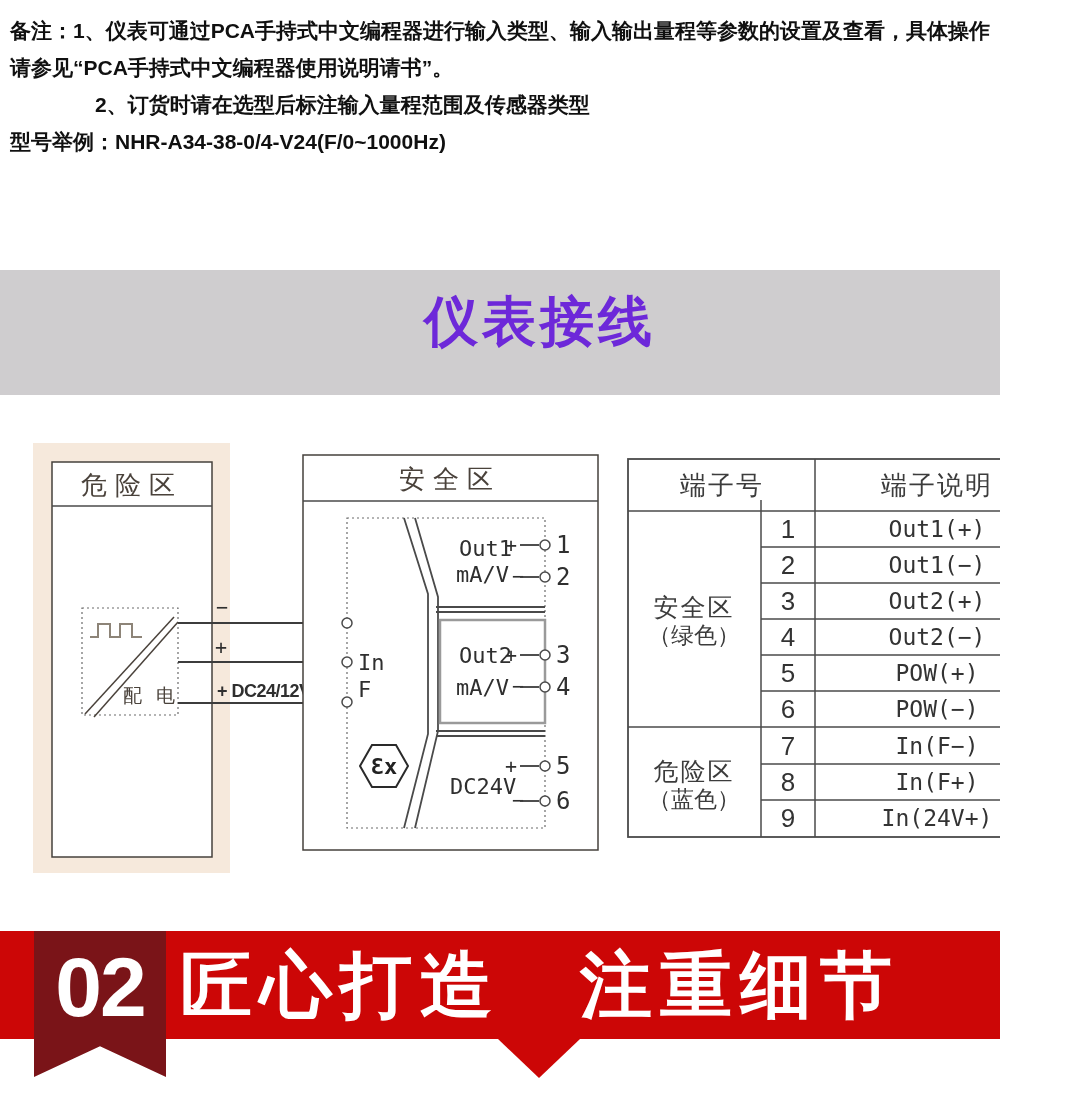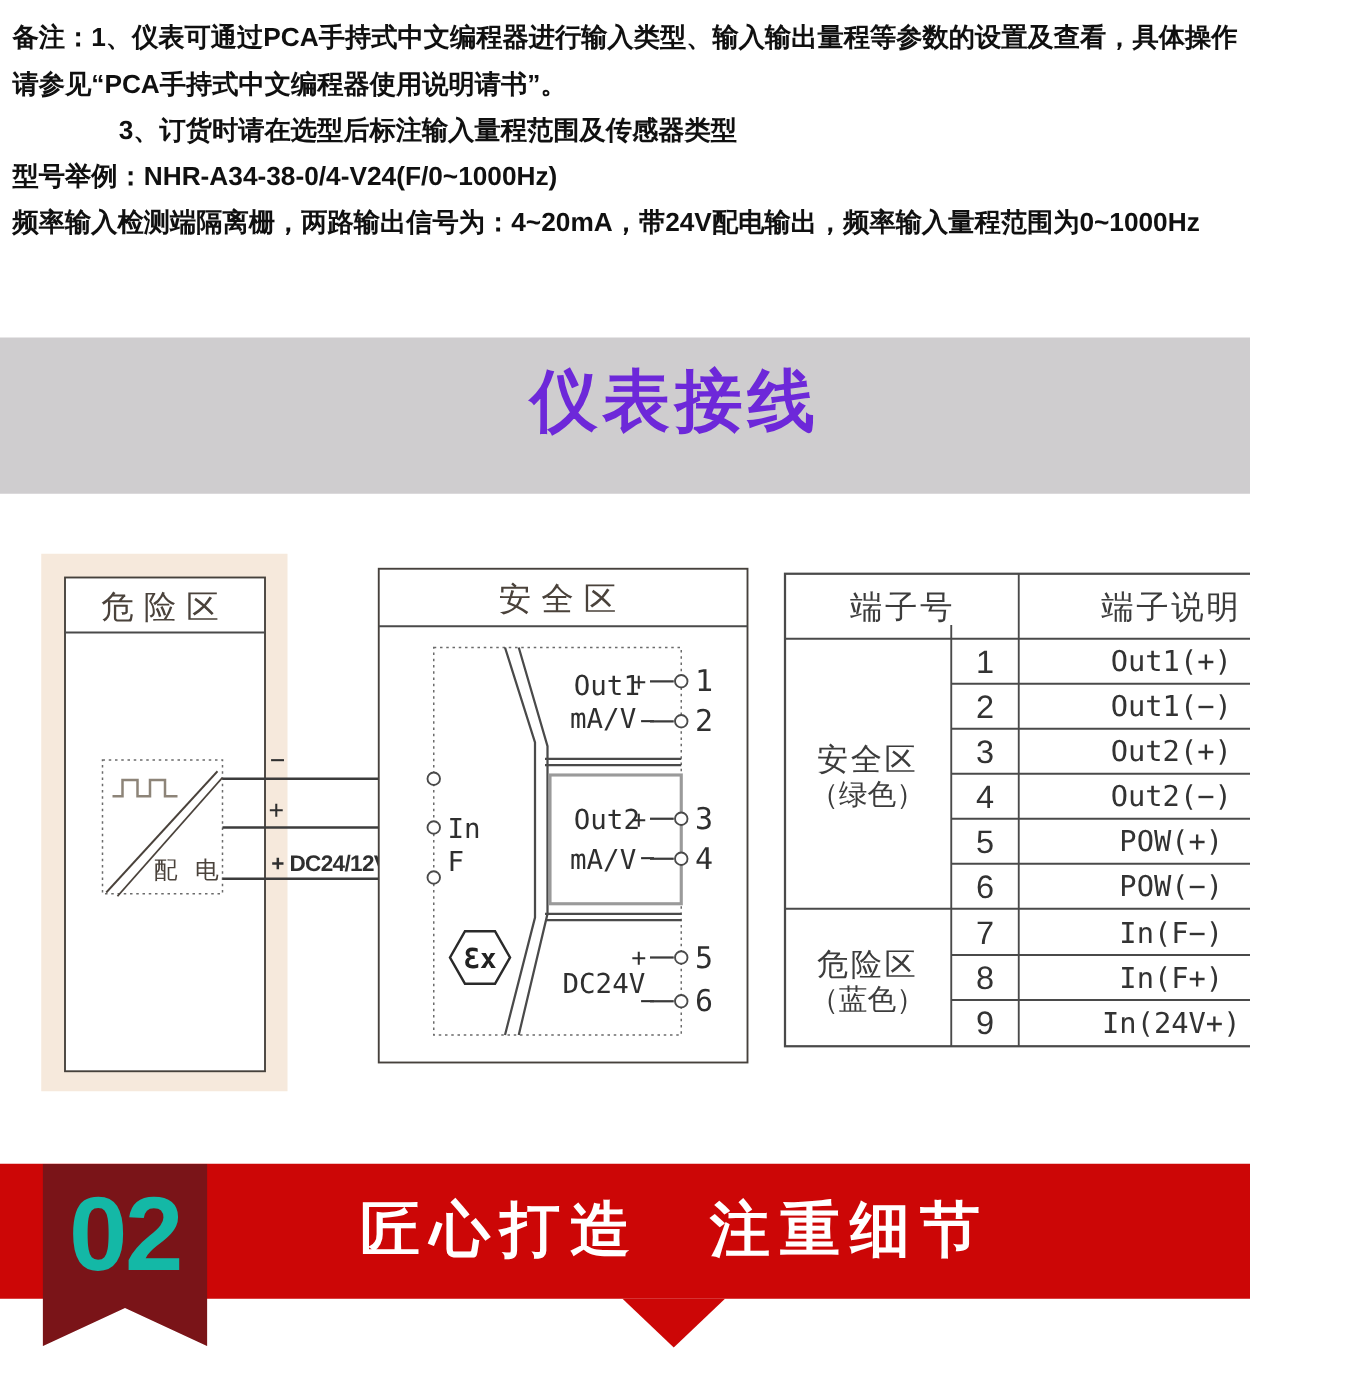"3、订货时请在选型后标注输入量程范围及传感器类型" p.indent { text: 3 -> 2 }
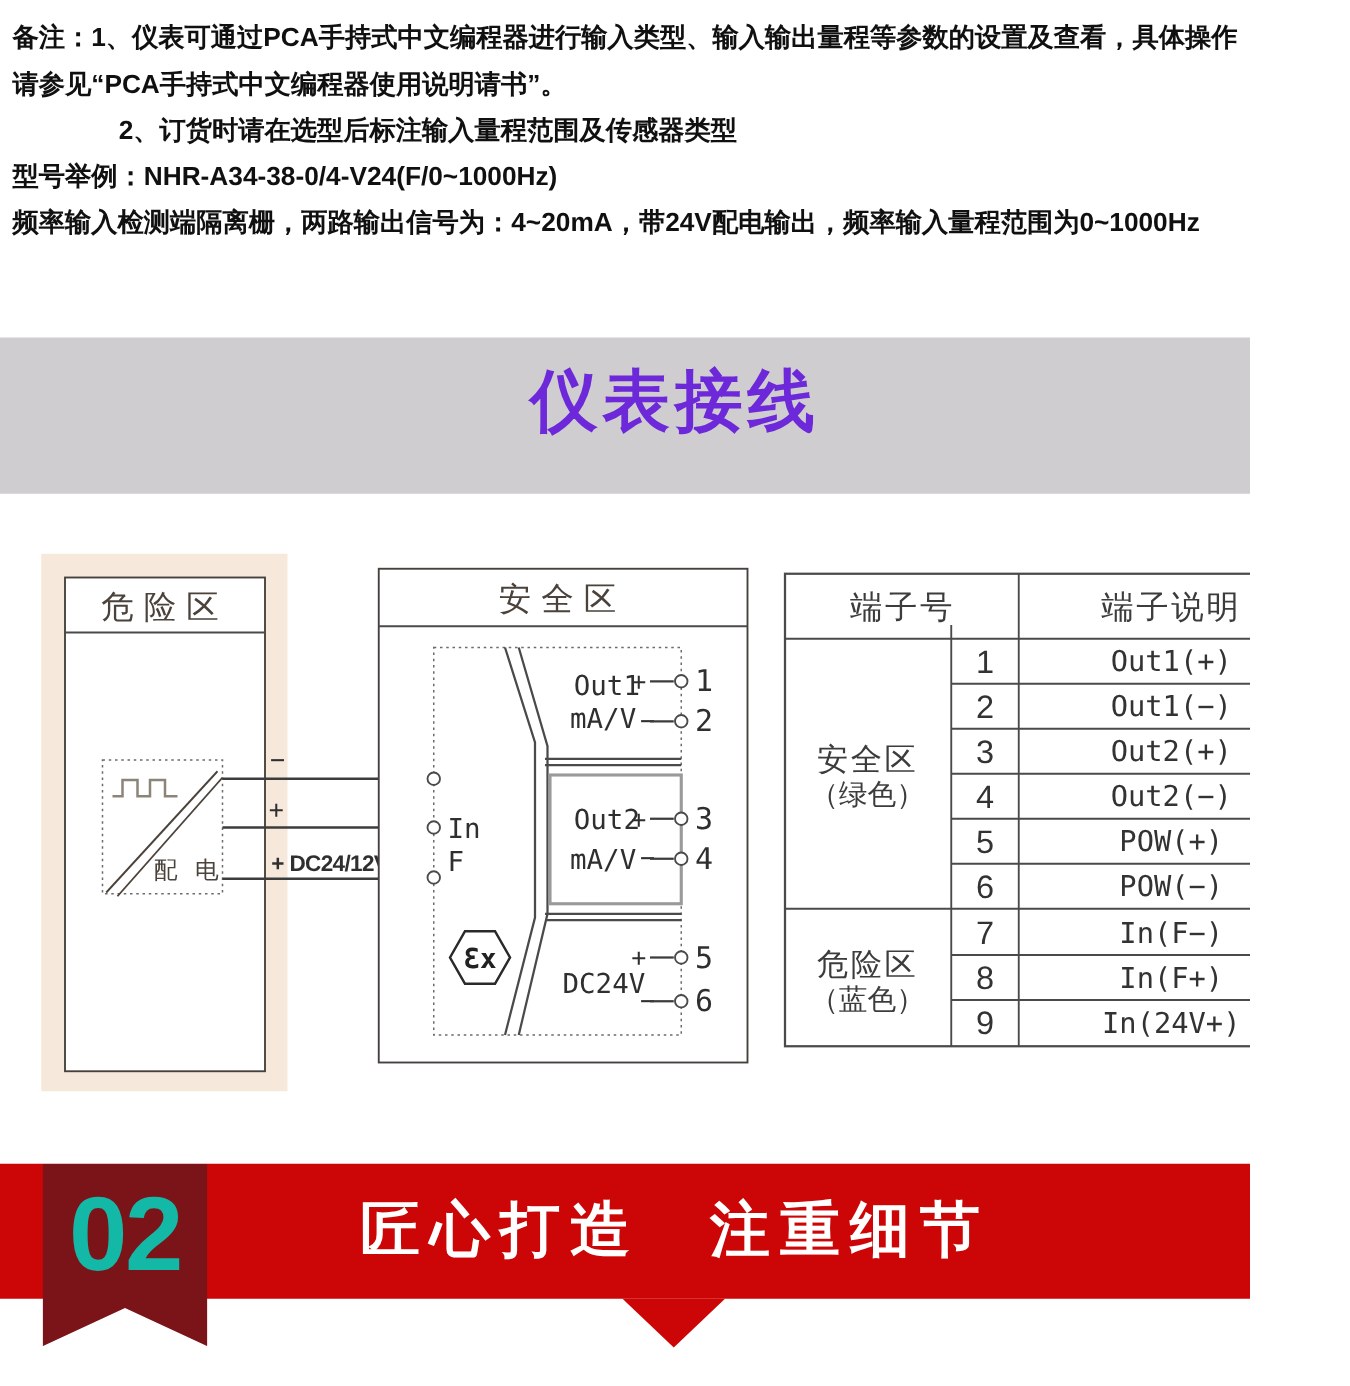"频率输入检测端隔离栅，两路输出信号为：4~20mA，带24V配电输出，频率输入量" p { html: <p>频率输入检测端隔离栅，两路输出信号为：4~20mA，带24V配电输出，频率输入量程范围为0~1000Hz</p> -> none }
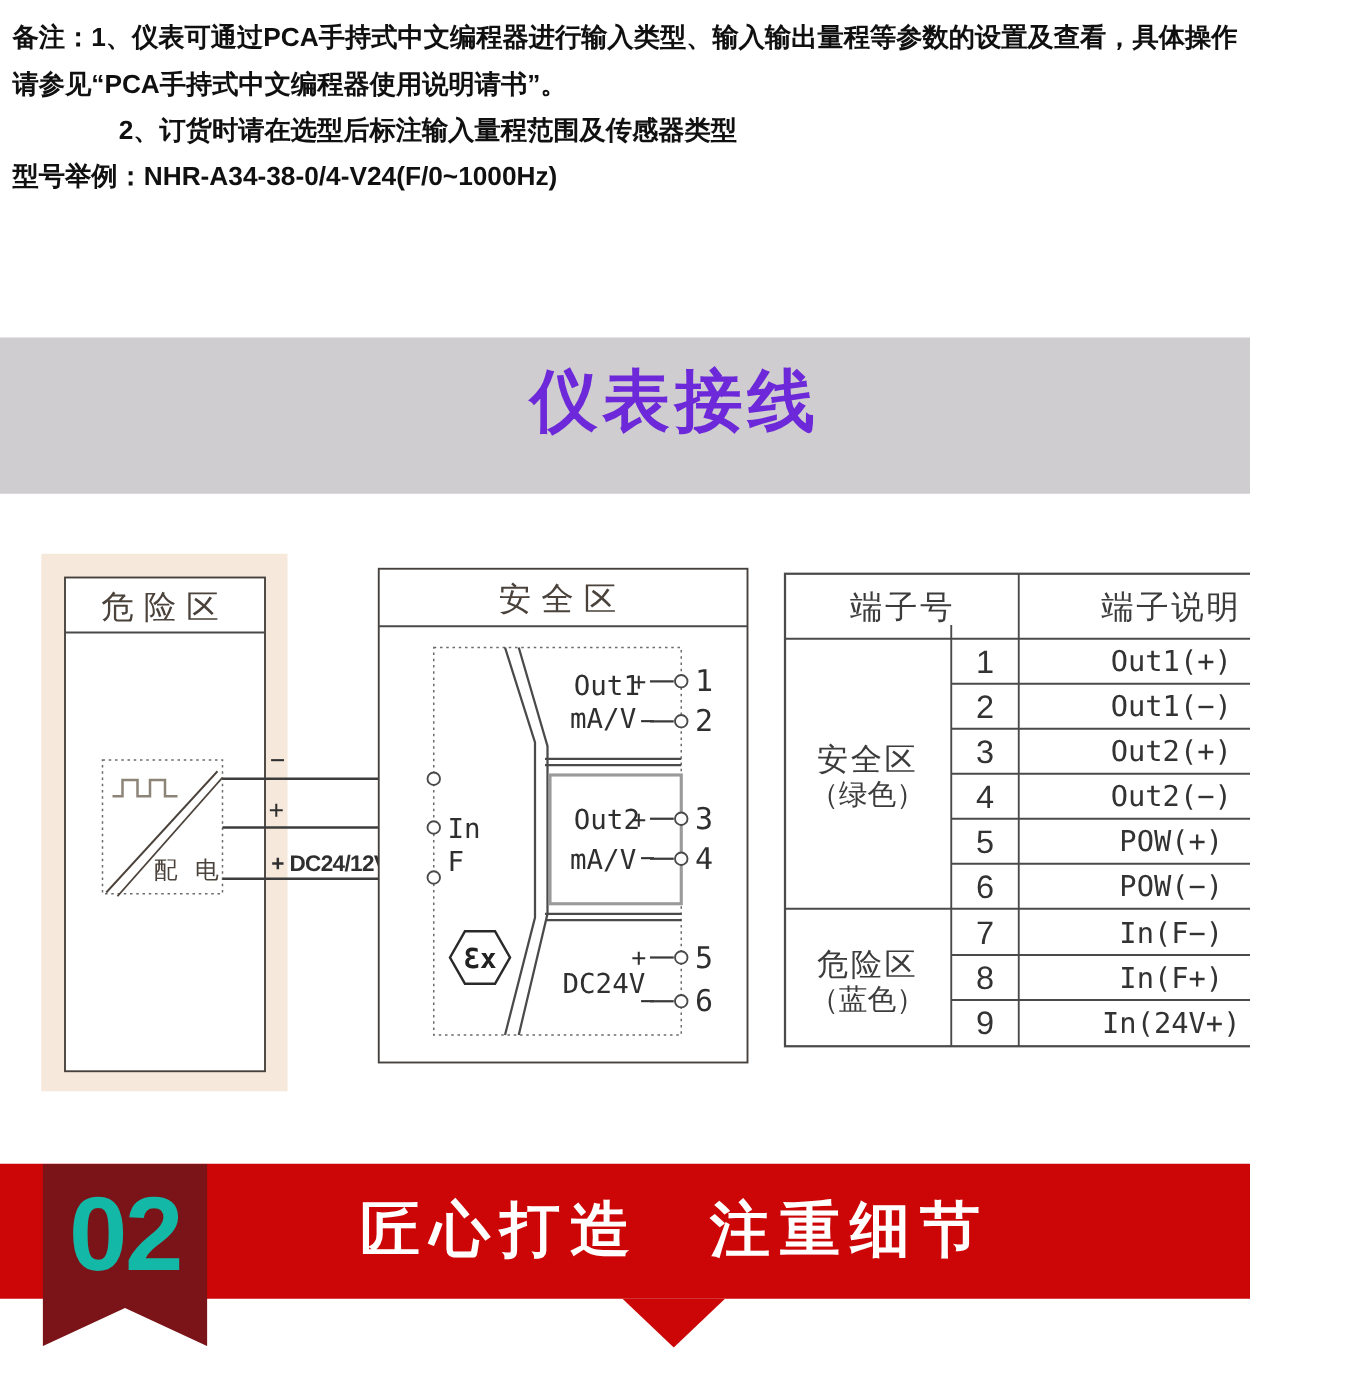"02" .ribbon-num { color: #14b8a6 -> #ffffff }
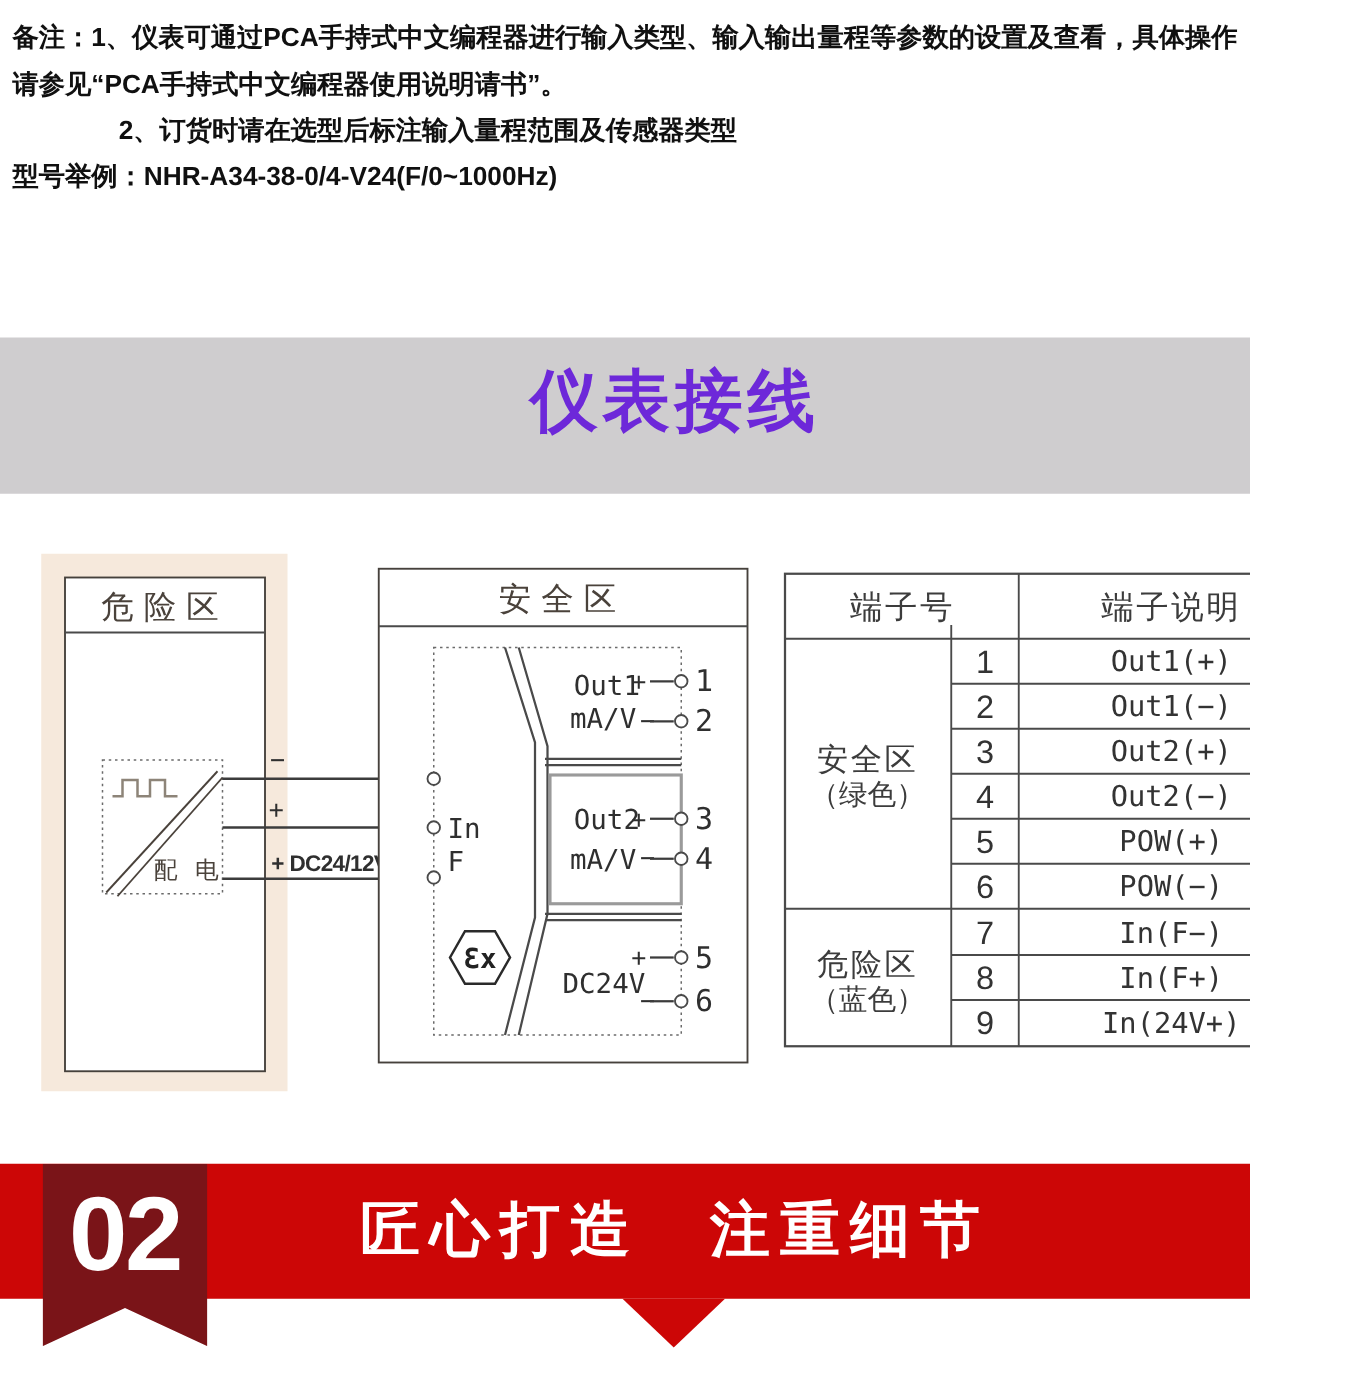"匠心打造 注重细节" .red-band-text { font-size: 48px -> 72px }
